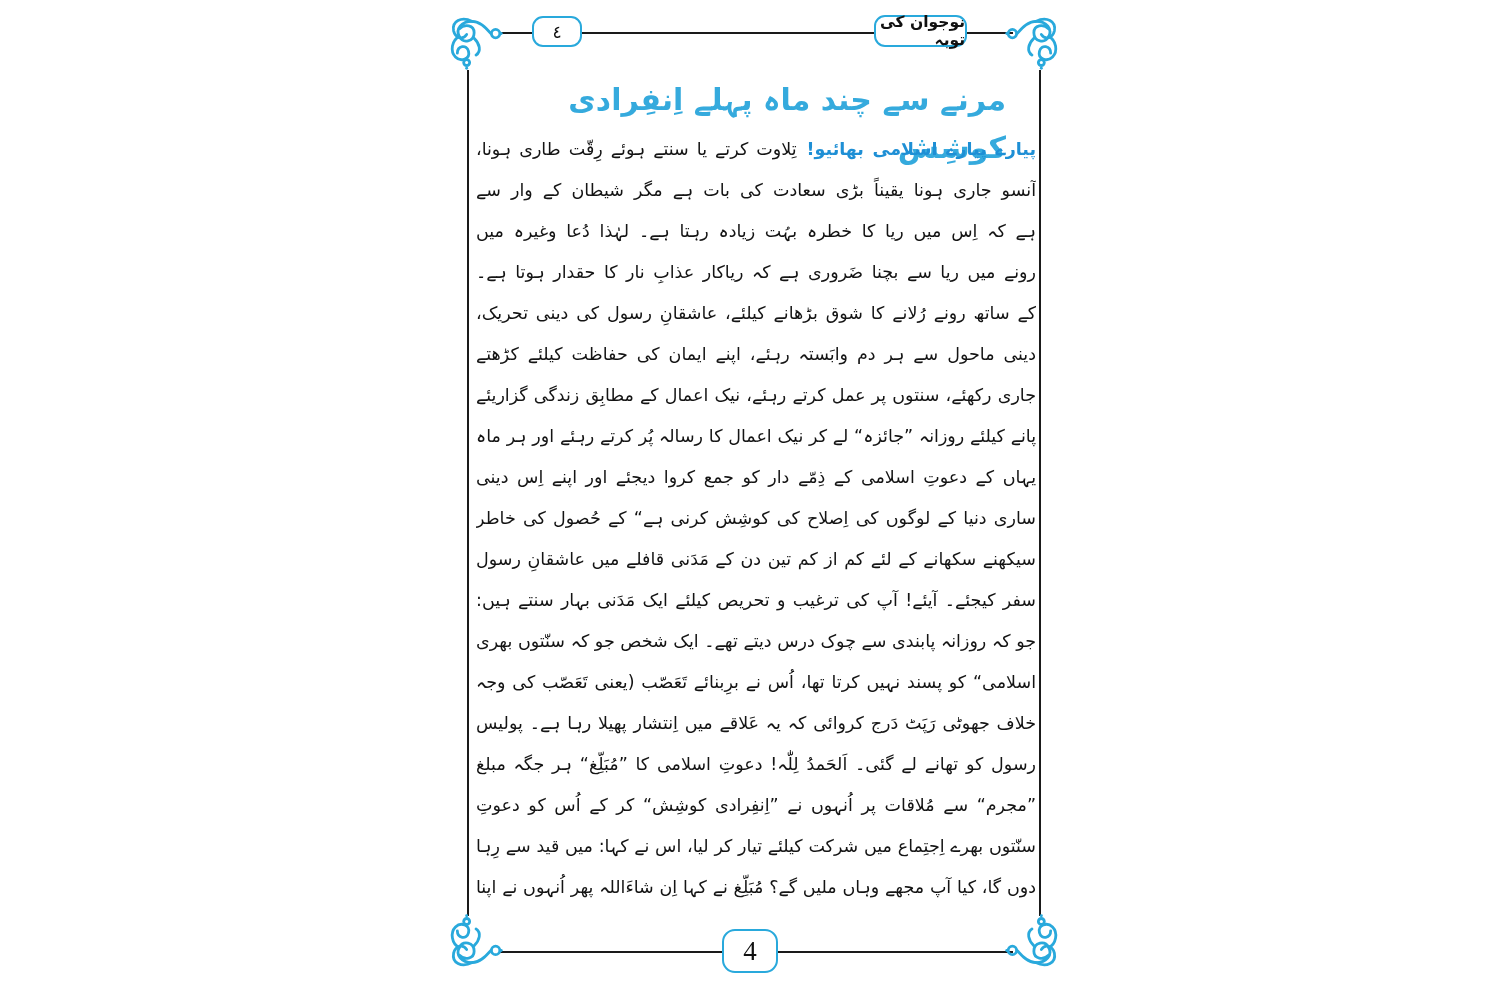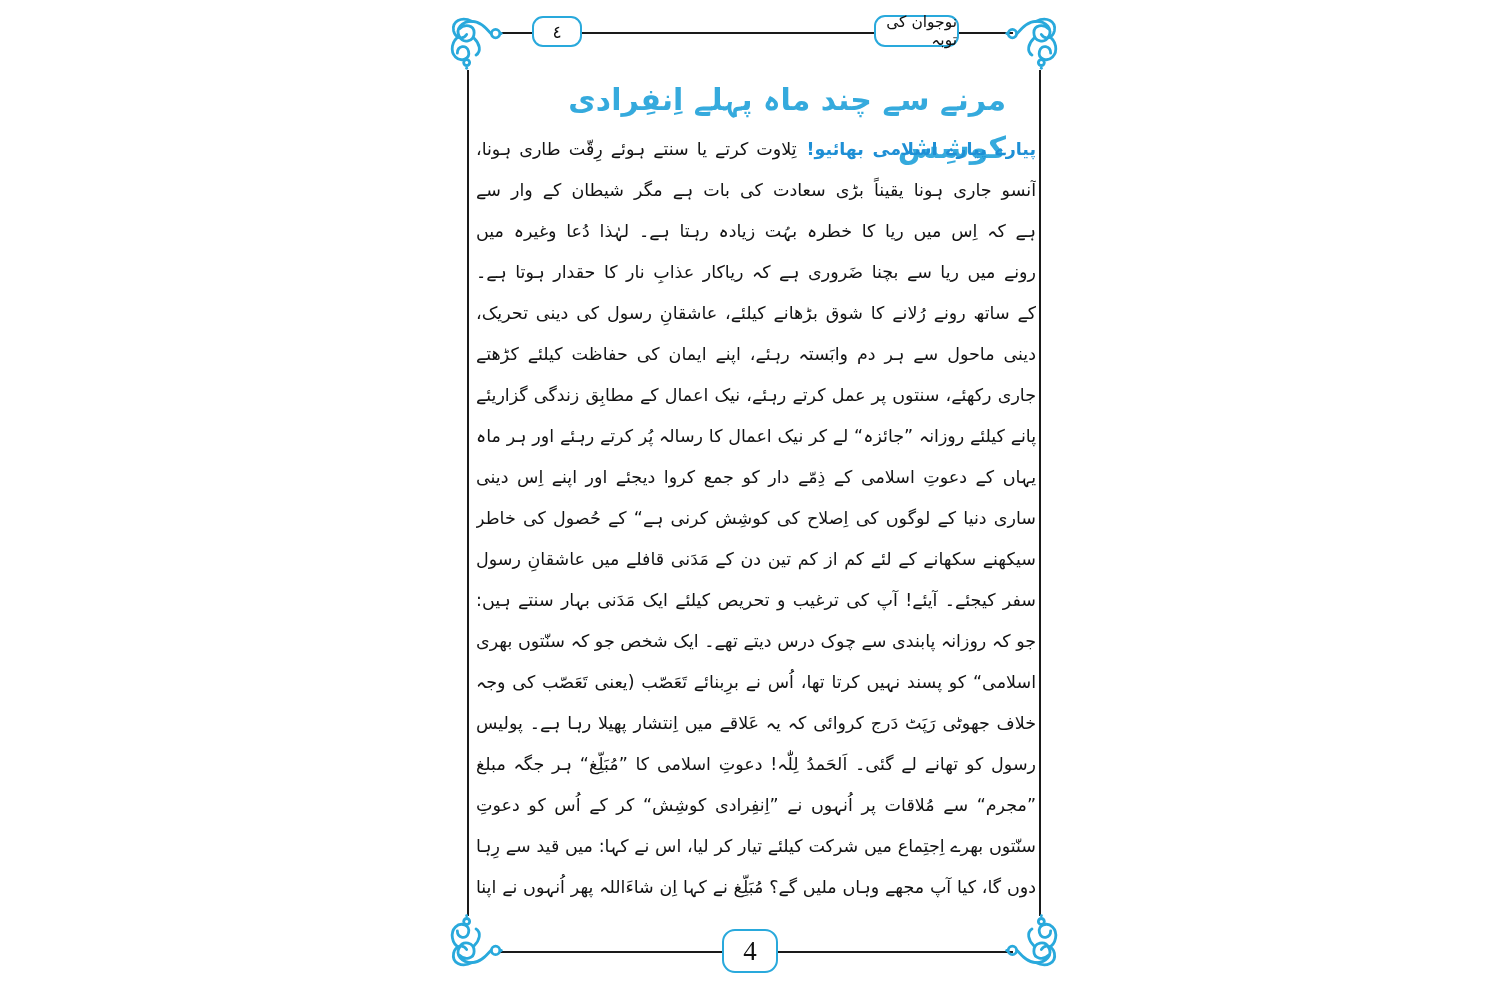"نوجوان کی توبہ" .badge-book-title { font-weight: normal -> bold; width: 85px -> 93px }
